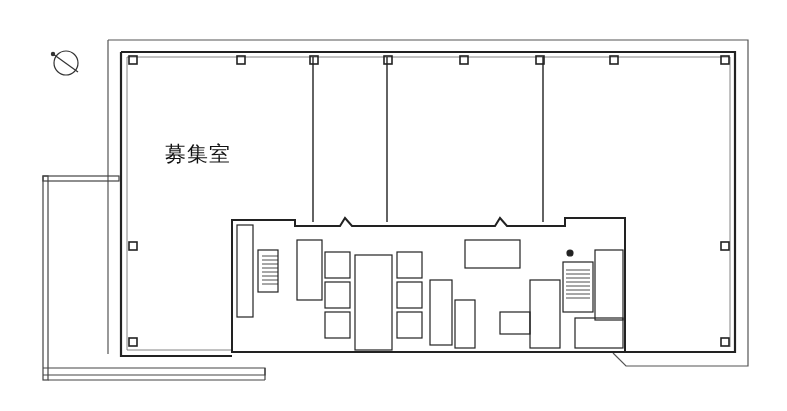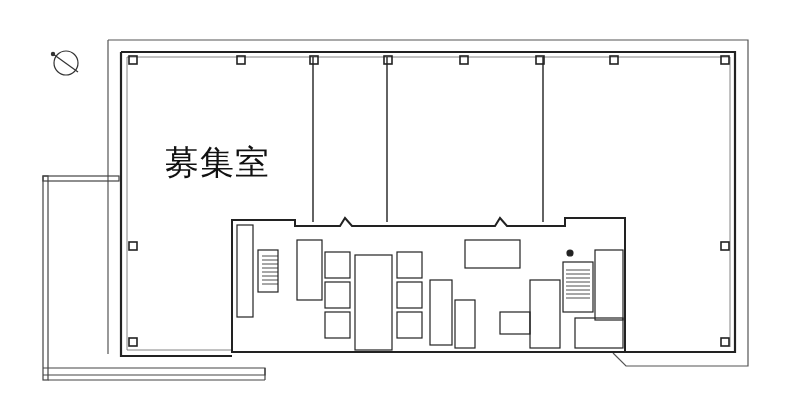"募集室" .label { font-size: 34px -> 21px }
